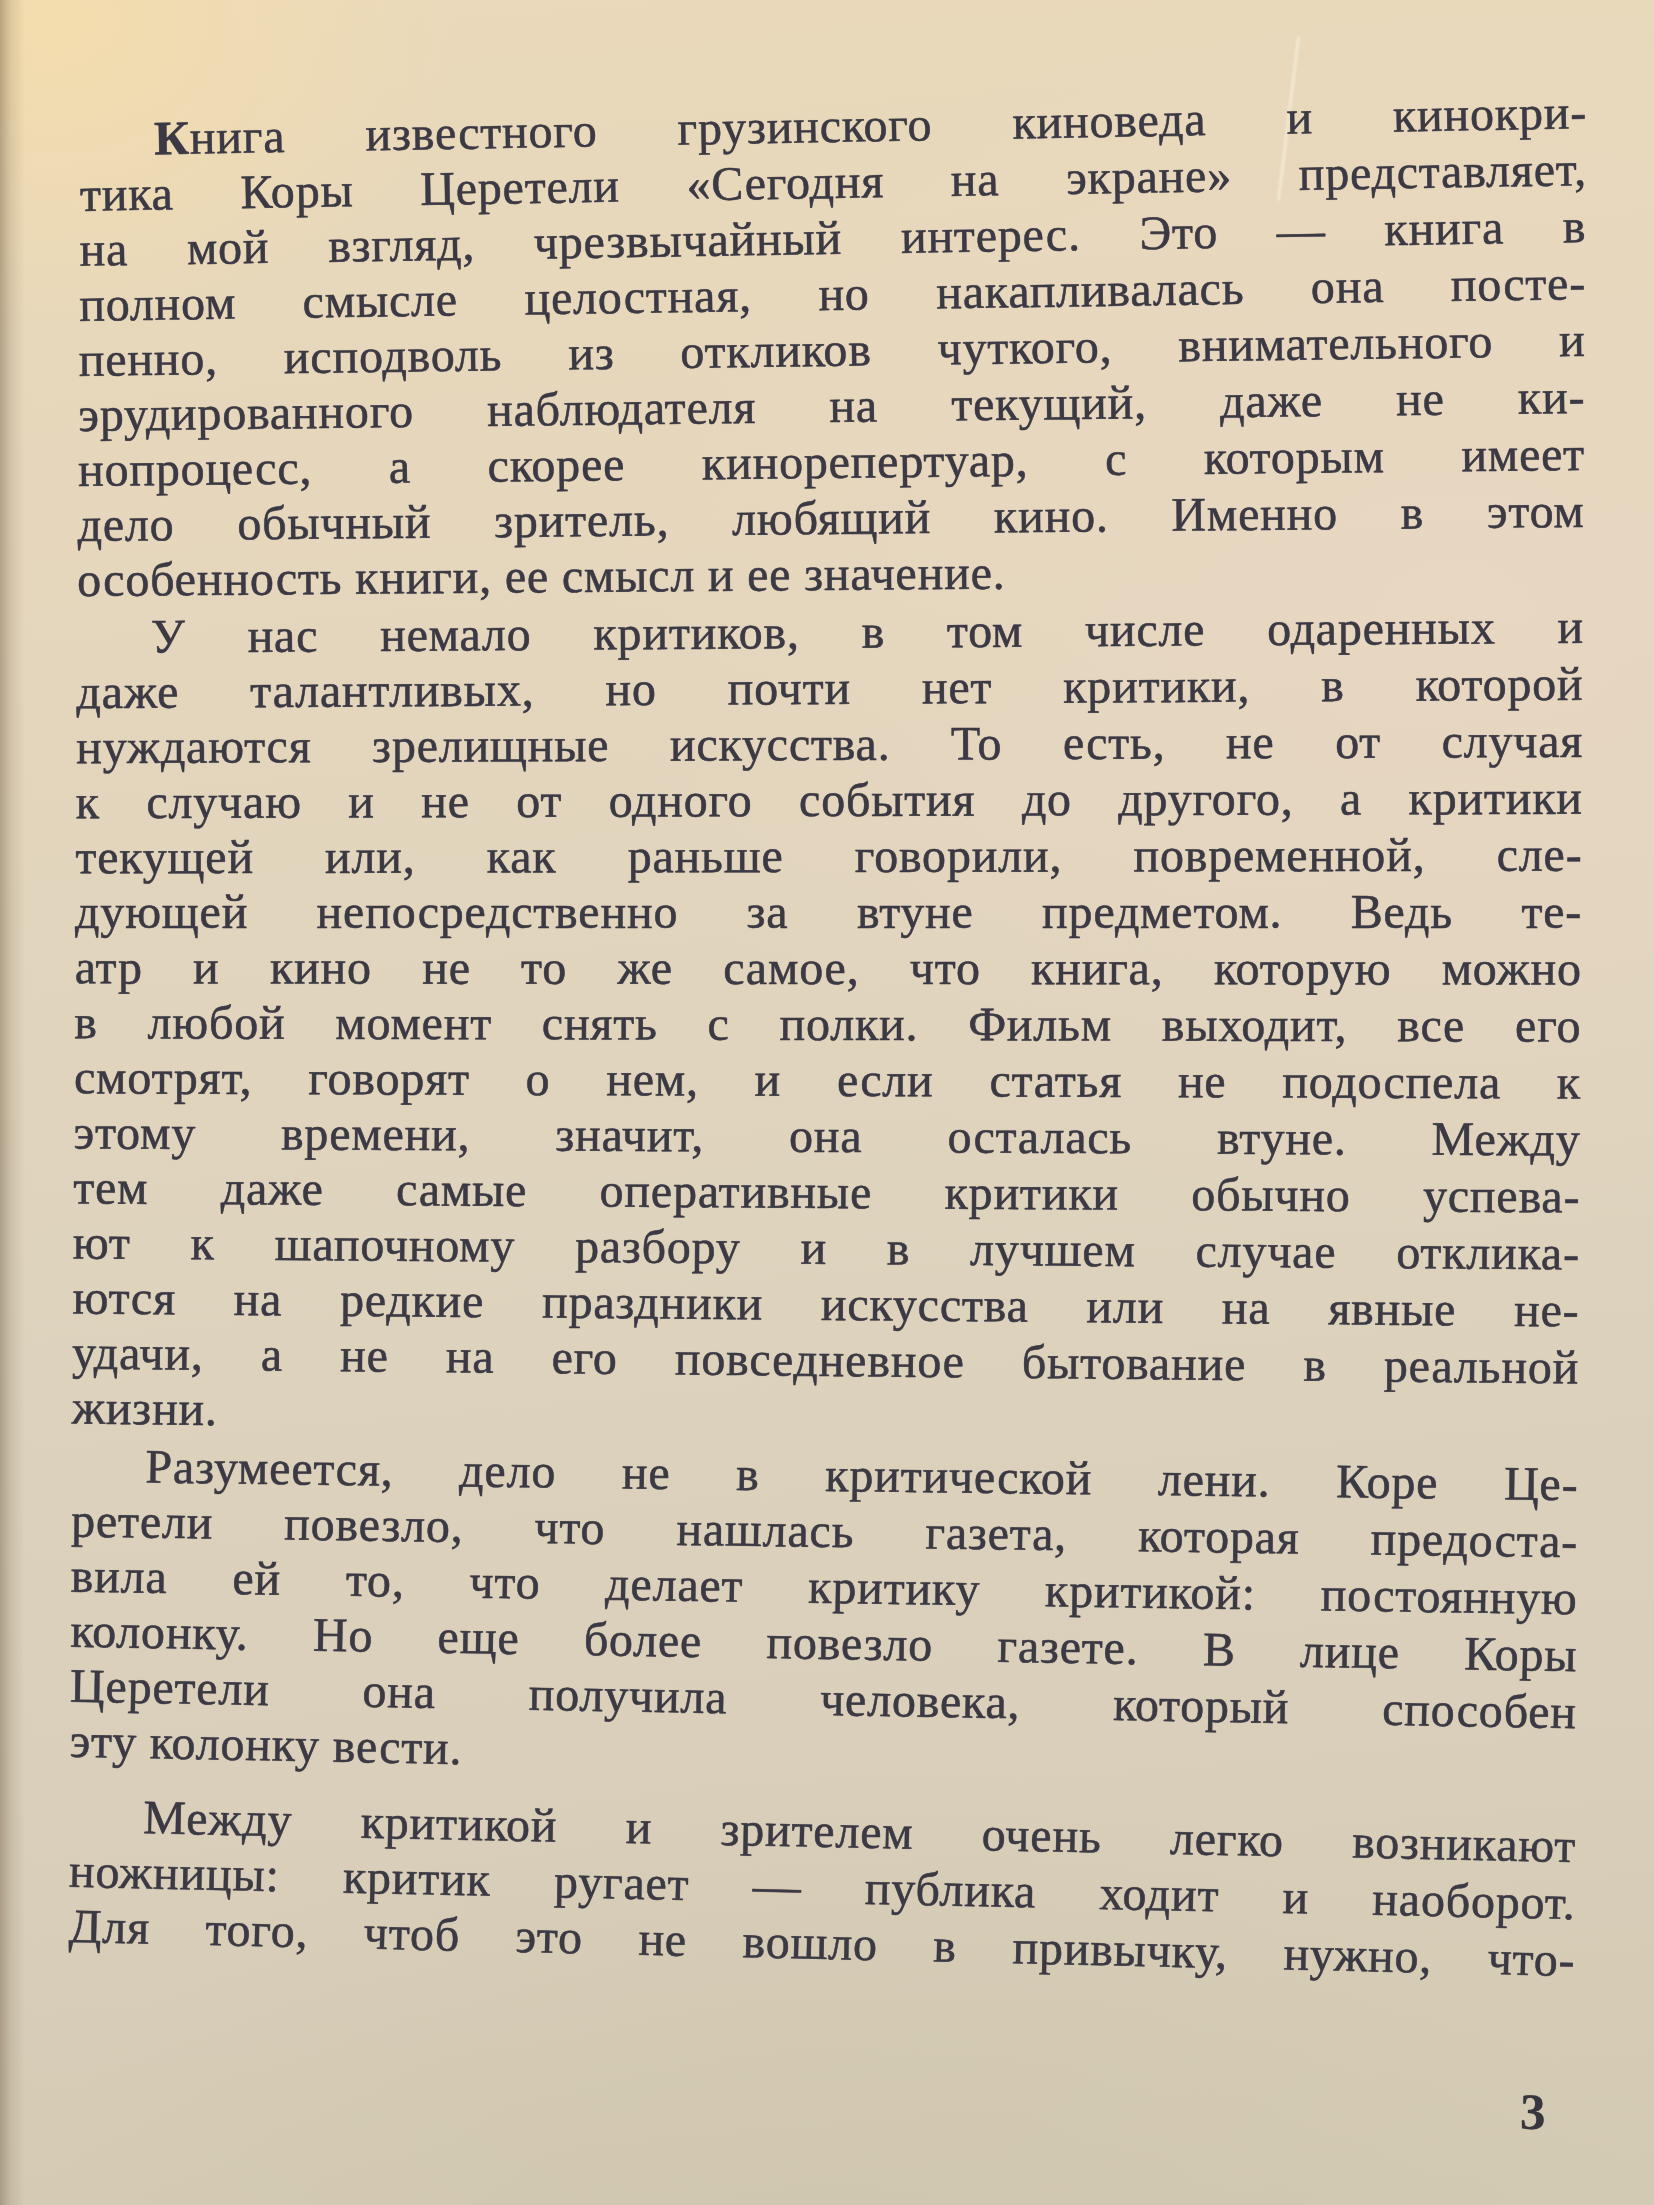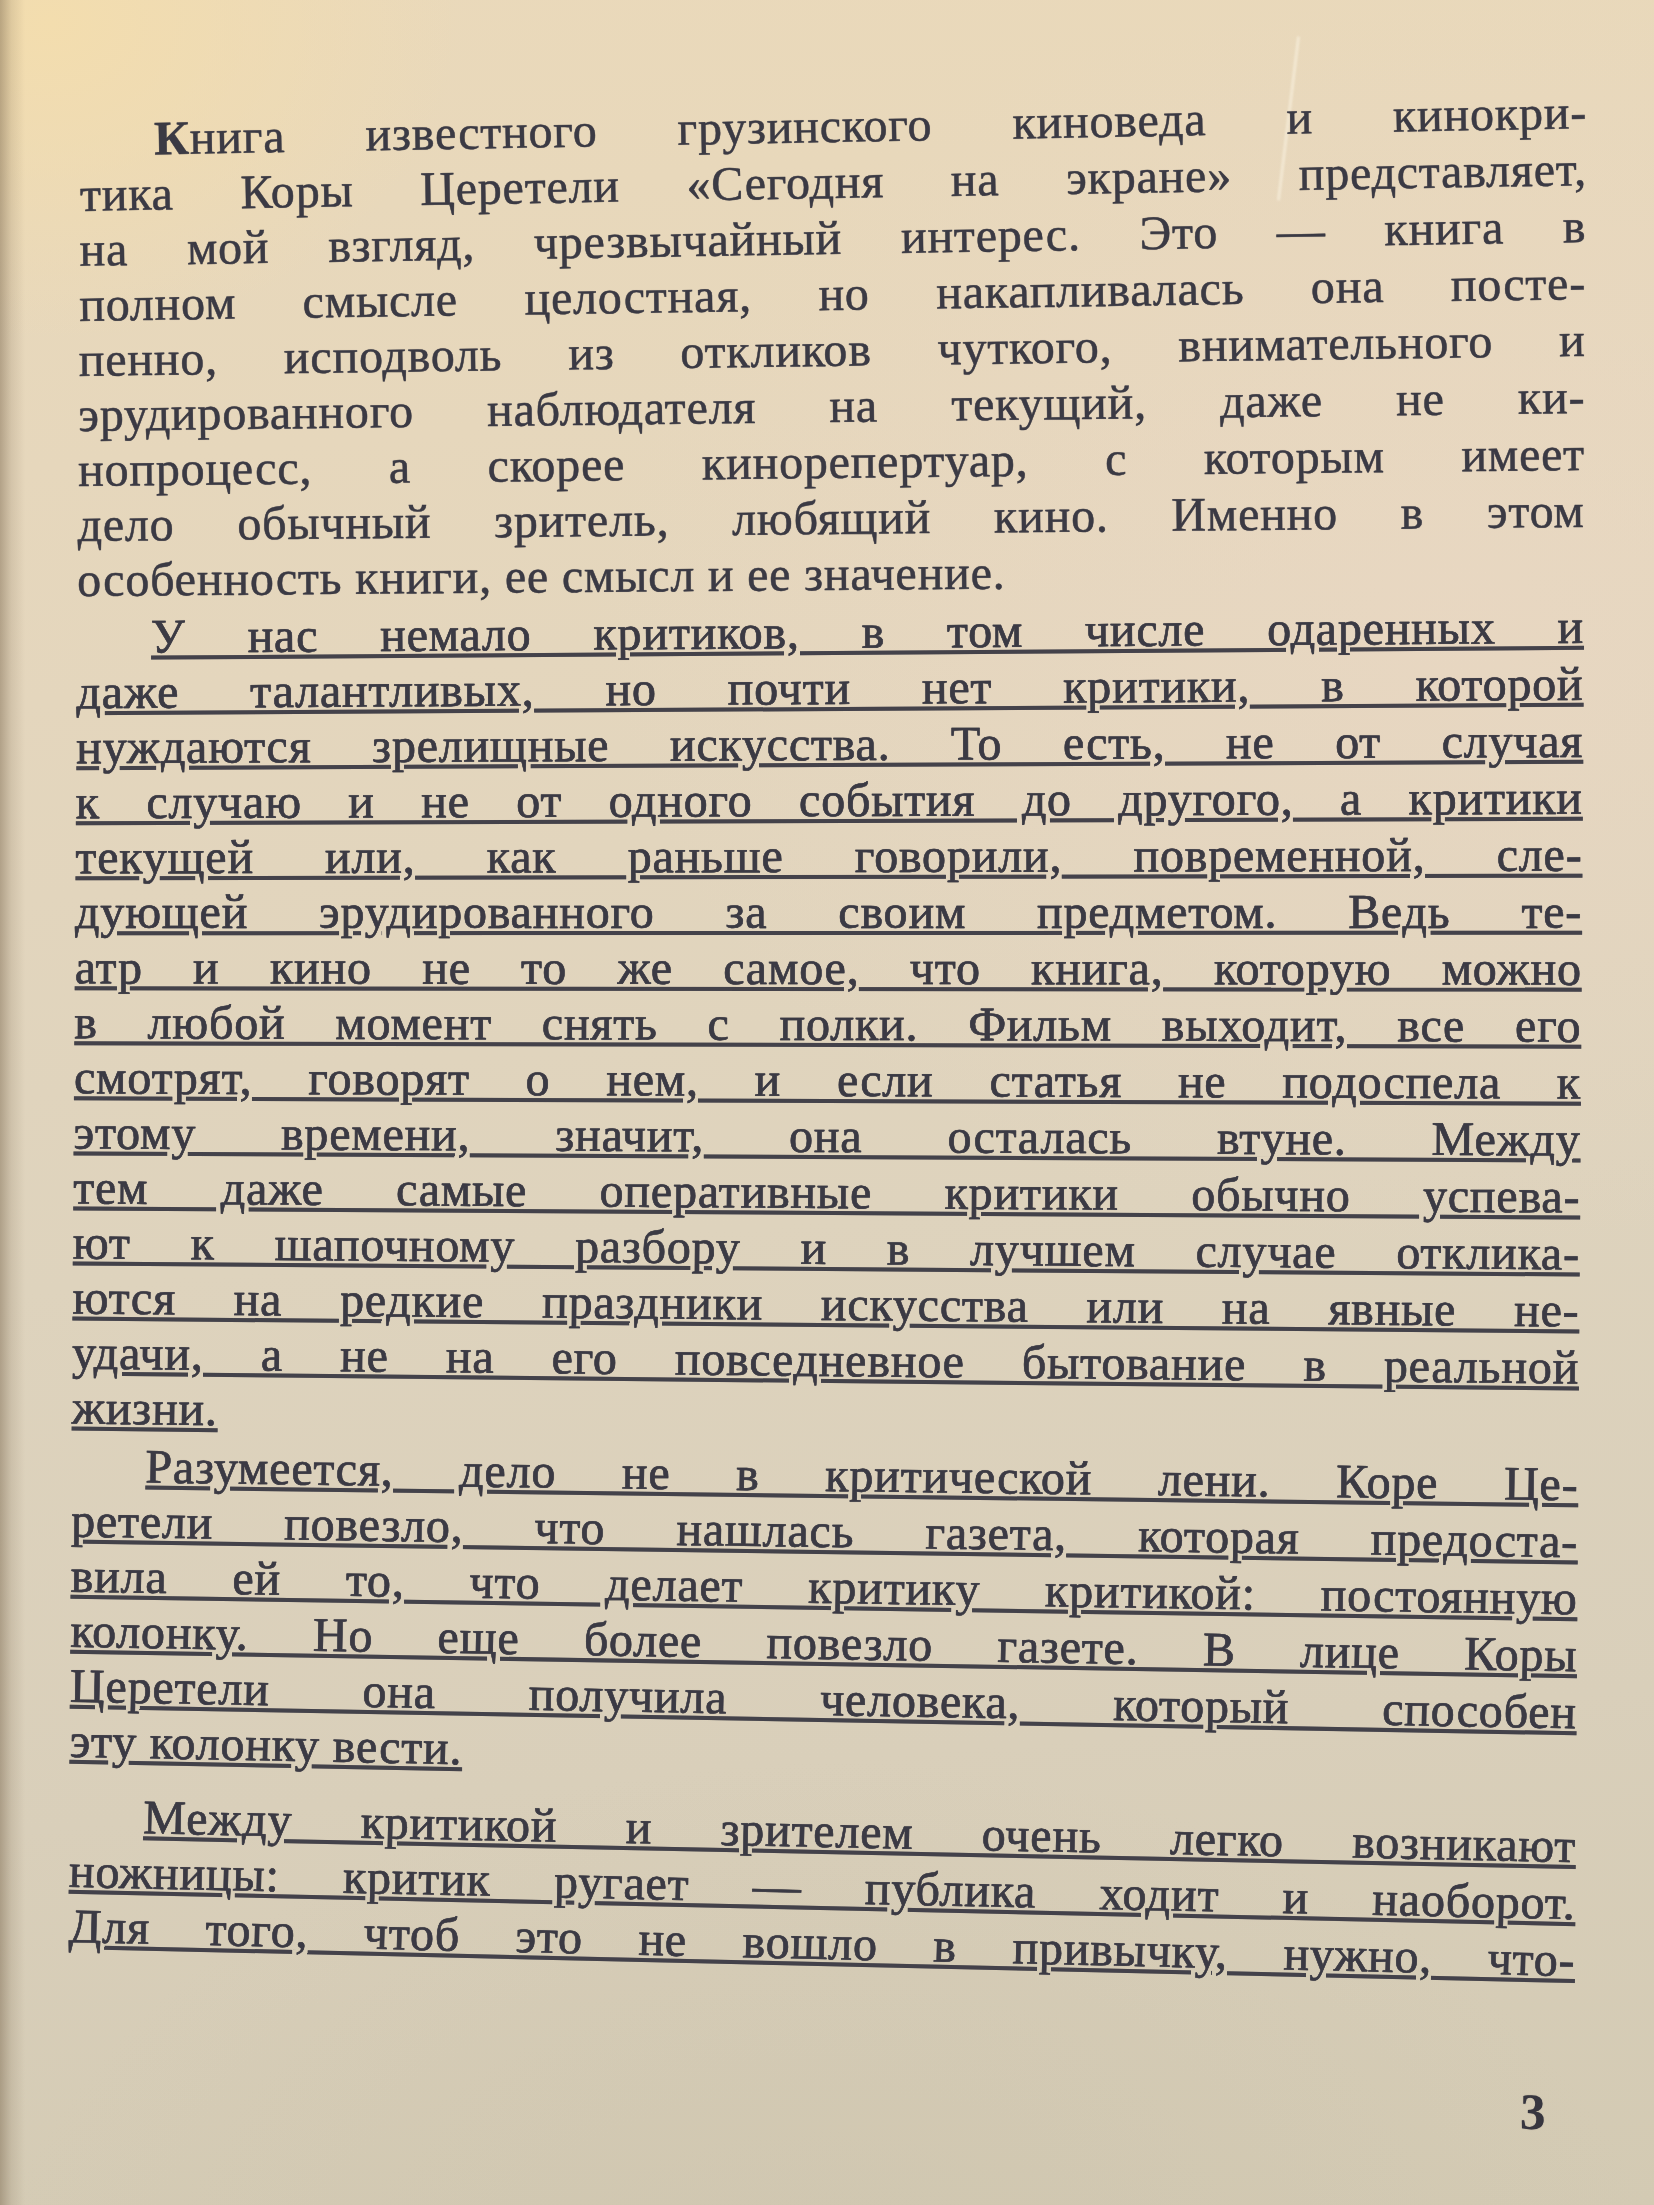"У нас немало критиков, в" .para + .para { text-decoration: underline -> none }
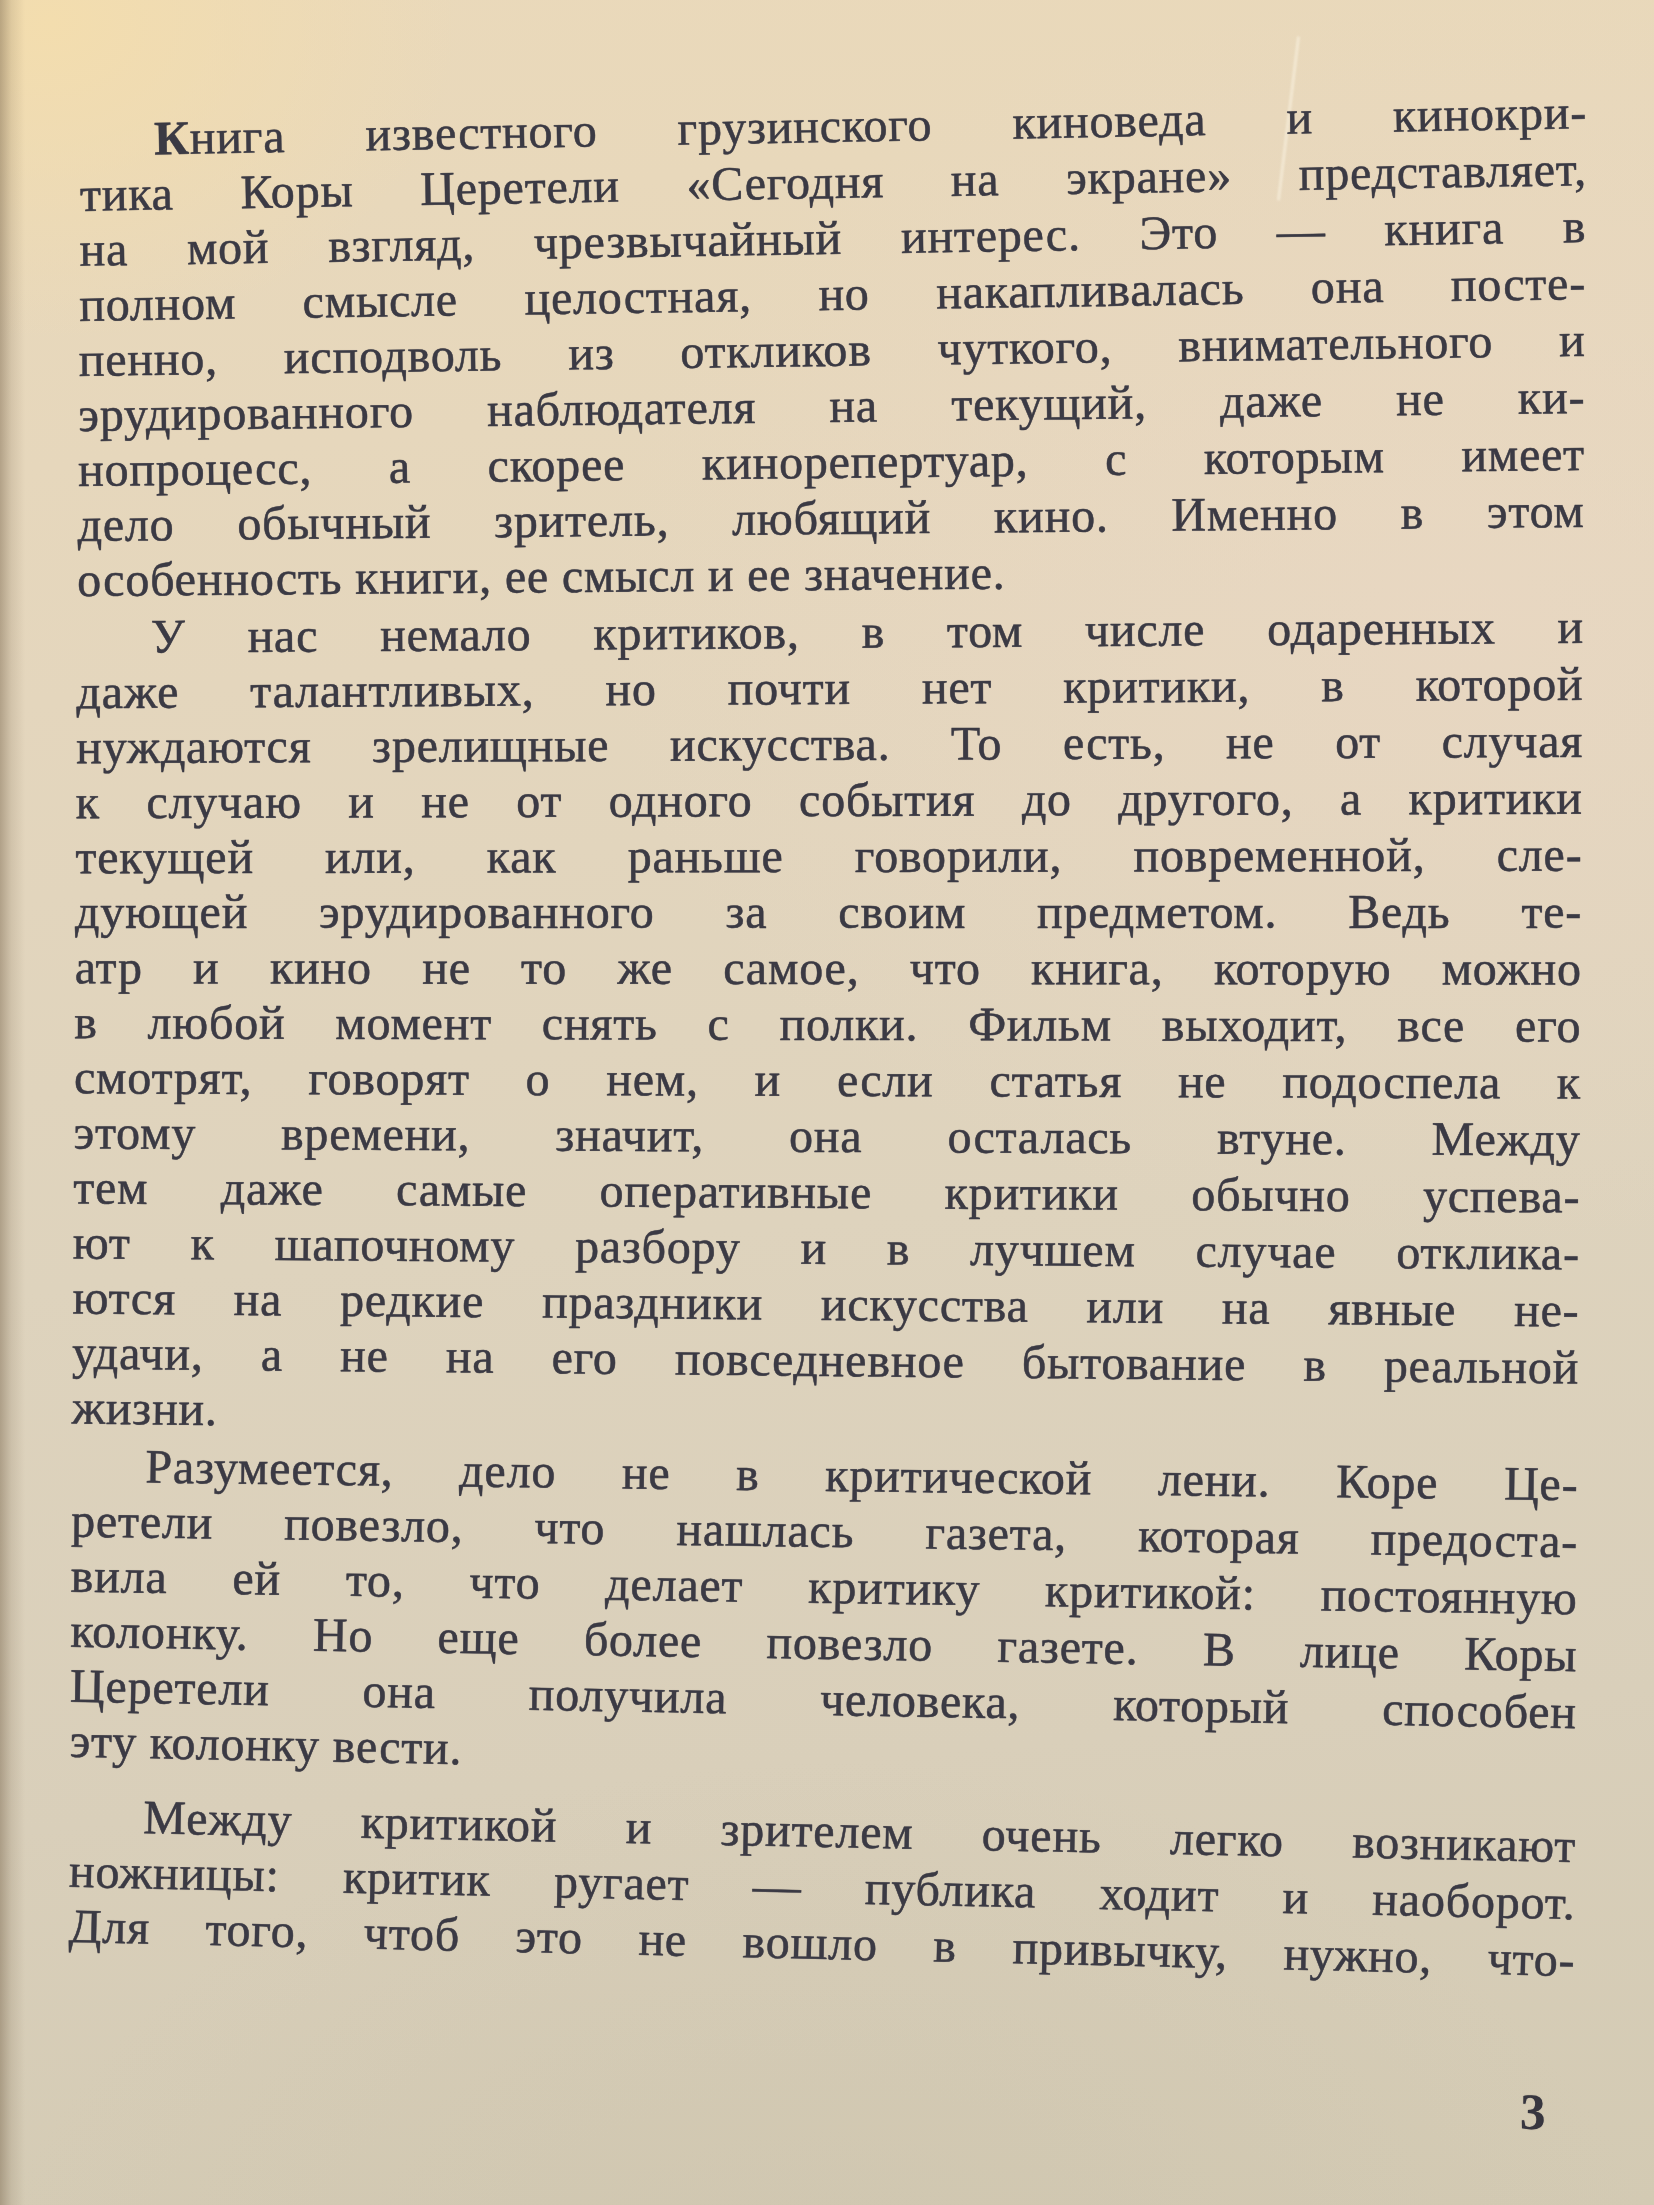"дующей эрудированного за своим" div.line { text: эрудированного за своим -> непосредственно за втуне }
